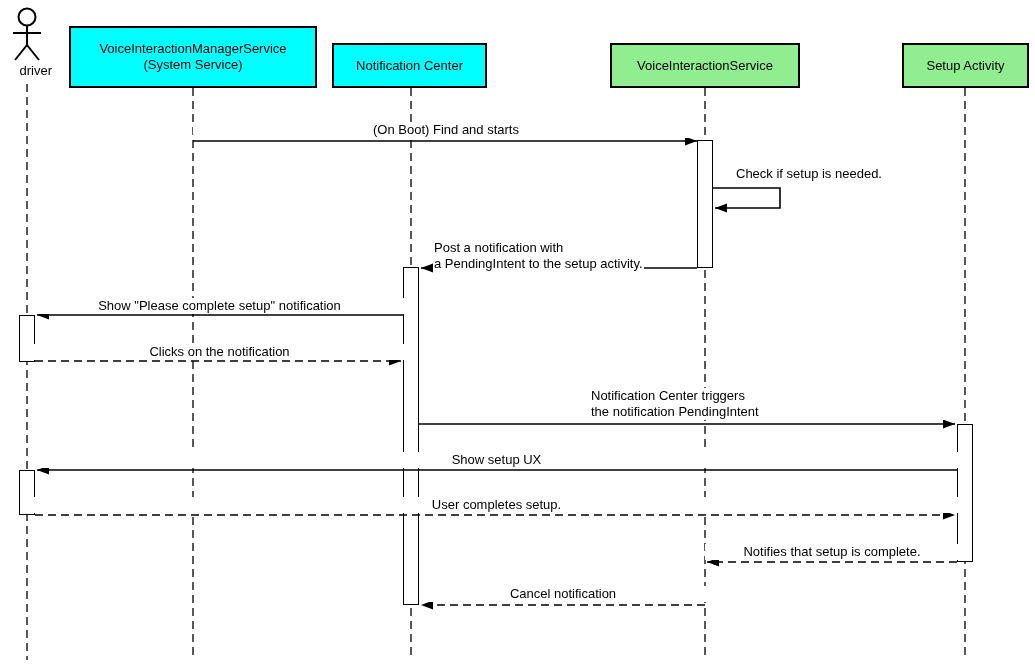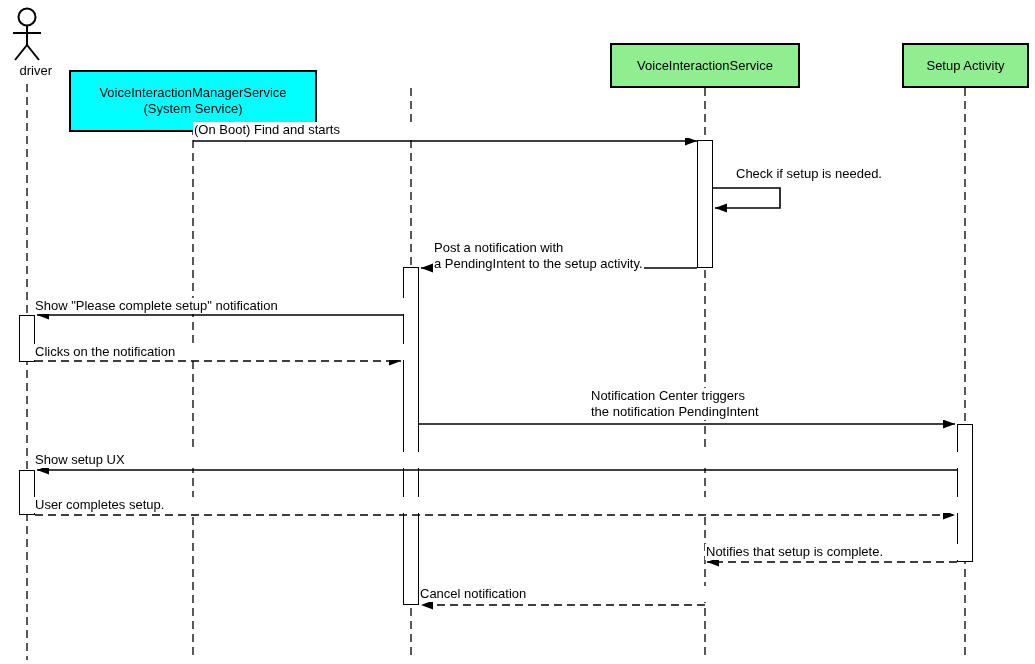"VoiceInteractionManagerService" .pbox.cyan { margin-top: 44px -> none }
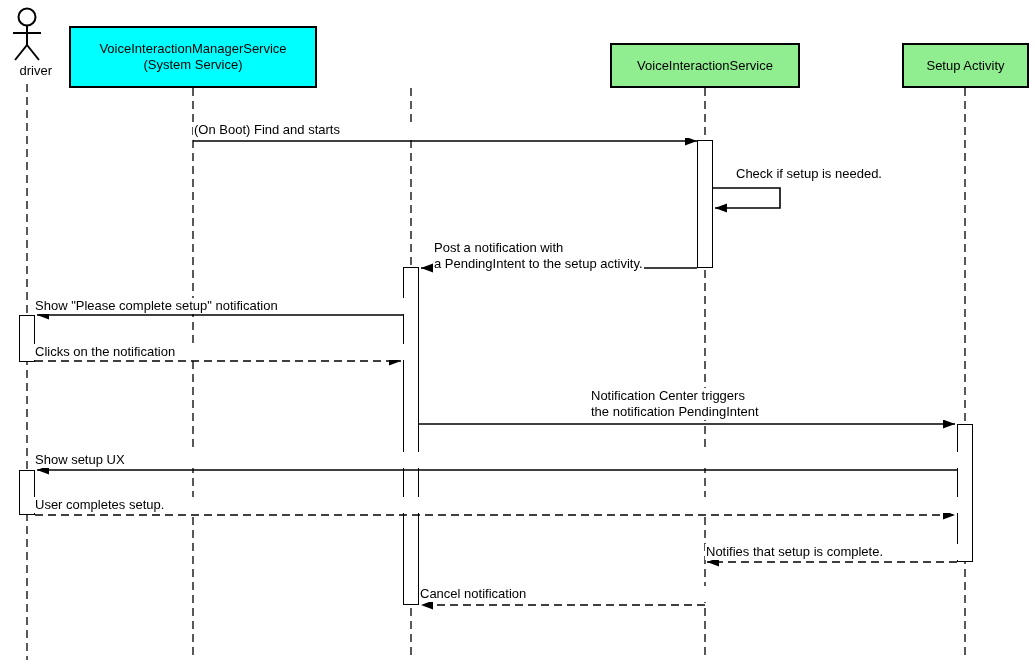"Notification Center" div.pbox { html: none -> <div> <span>Notification Center</span> </div> }
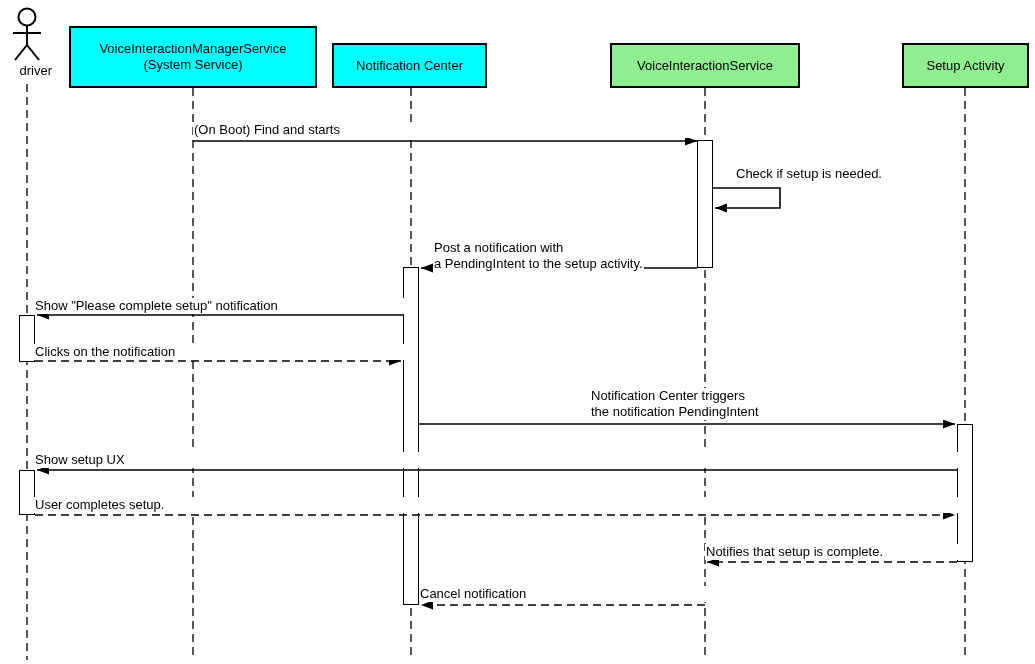"(On Boot) Find and starts" .mlabel.center { text-align: left -> center }
